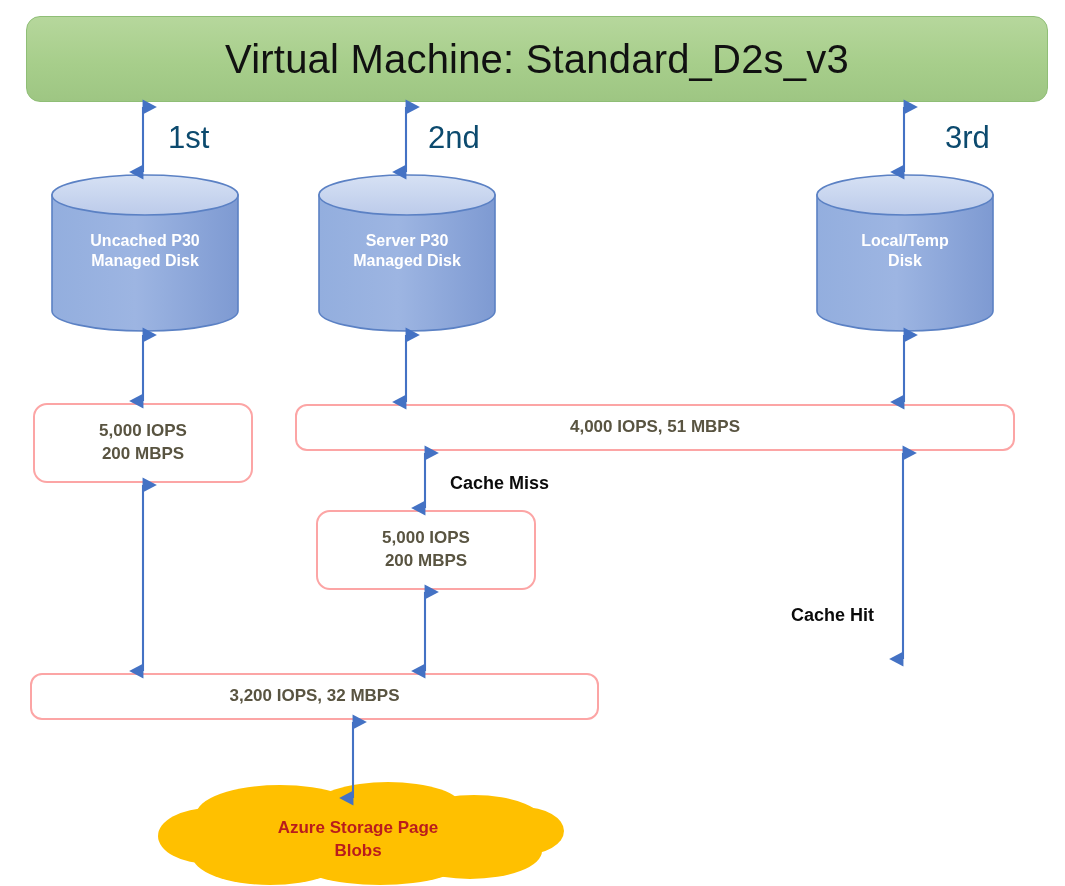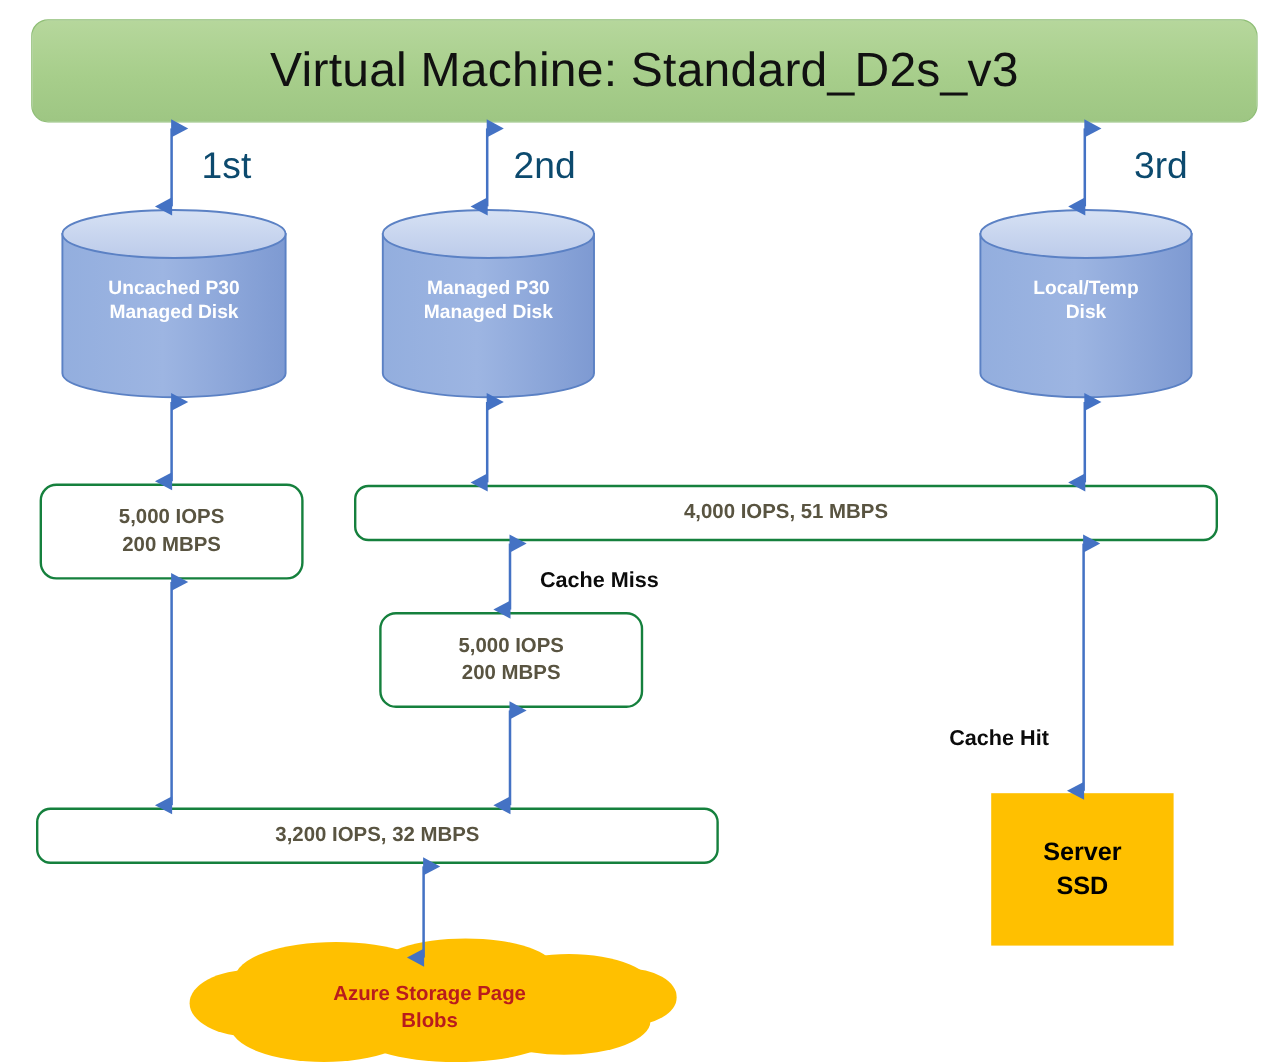"Managed P30" span { text: Managed -> Server }
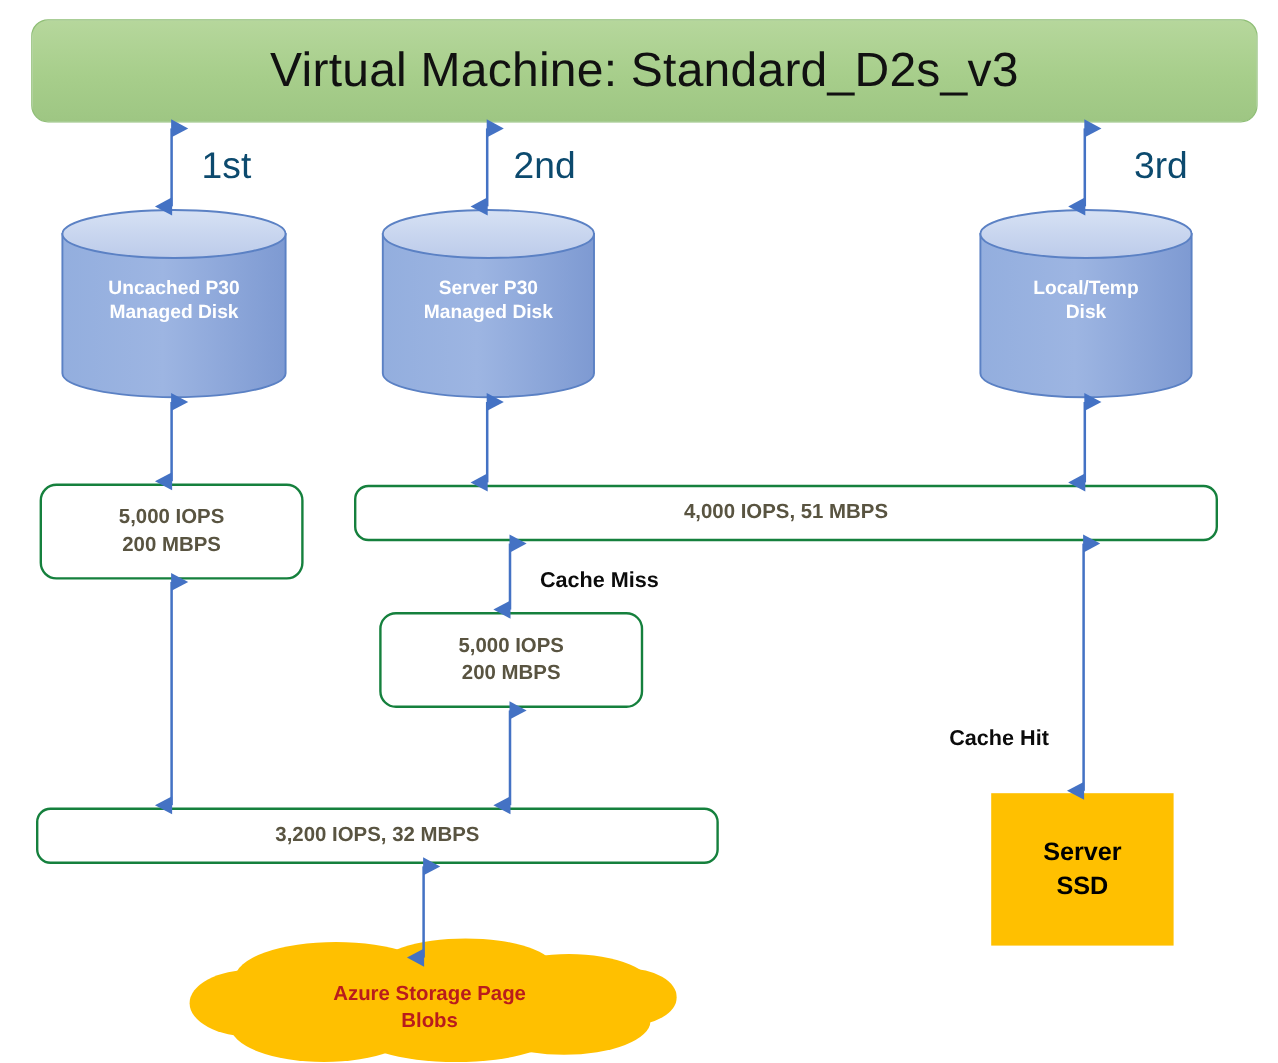"5,000 IOPS" .metric-box { border: 2px solid #15803d -> 2px solid #fca5a5 }
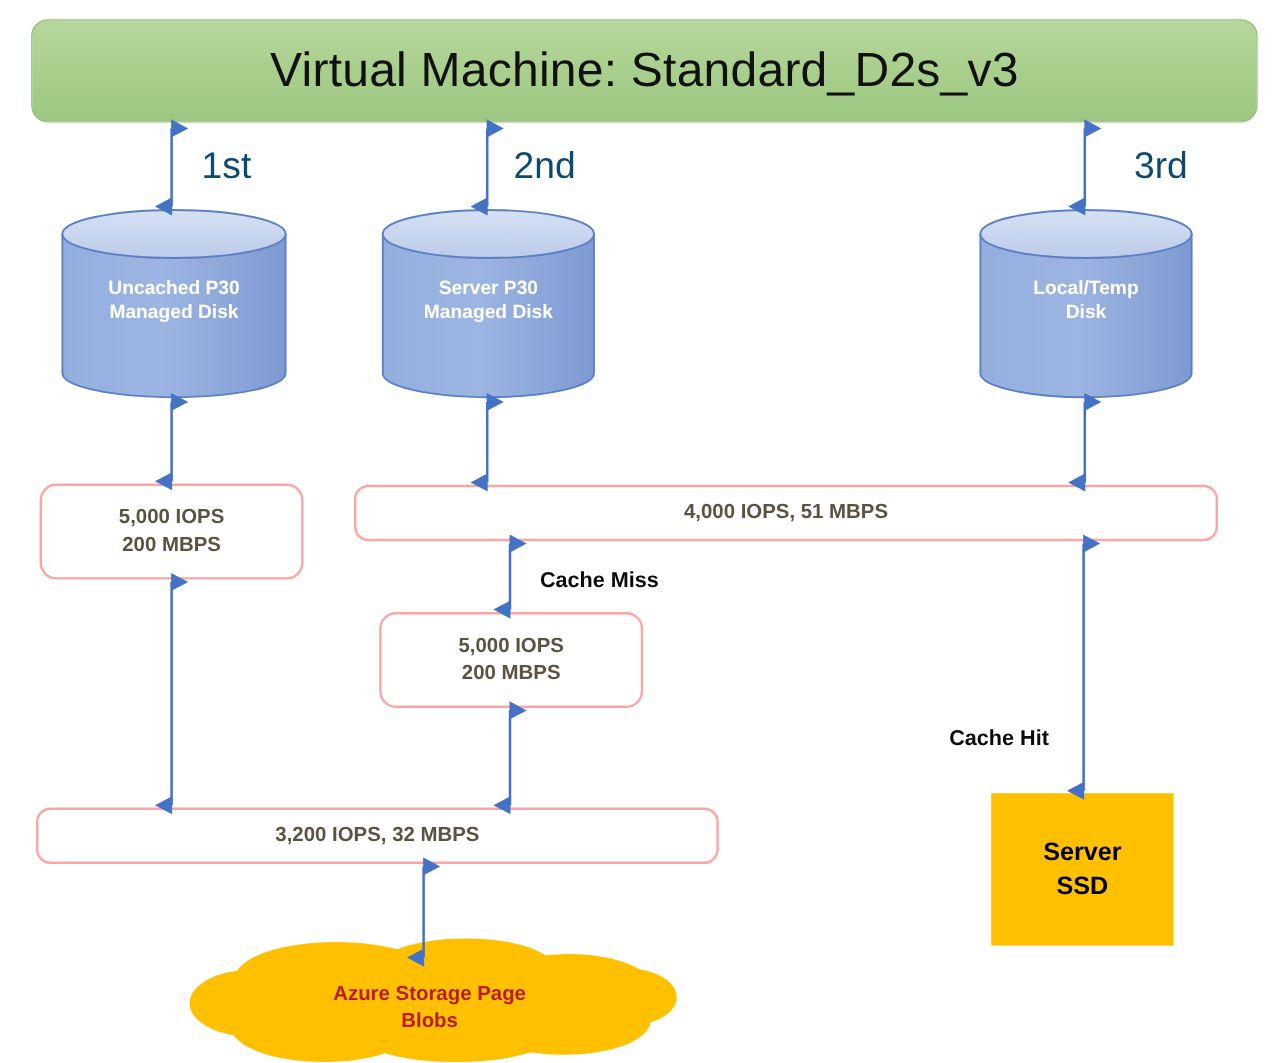"Server" div.ssd-box { html: <div> <div> <span>Server</span><br> <span>SSD</span> </div> </div> -> none }
